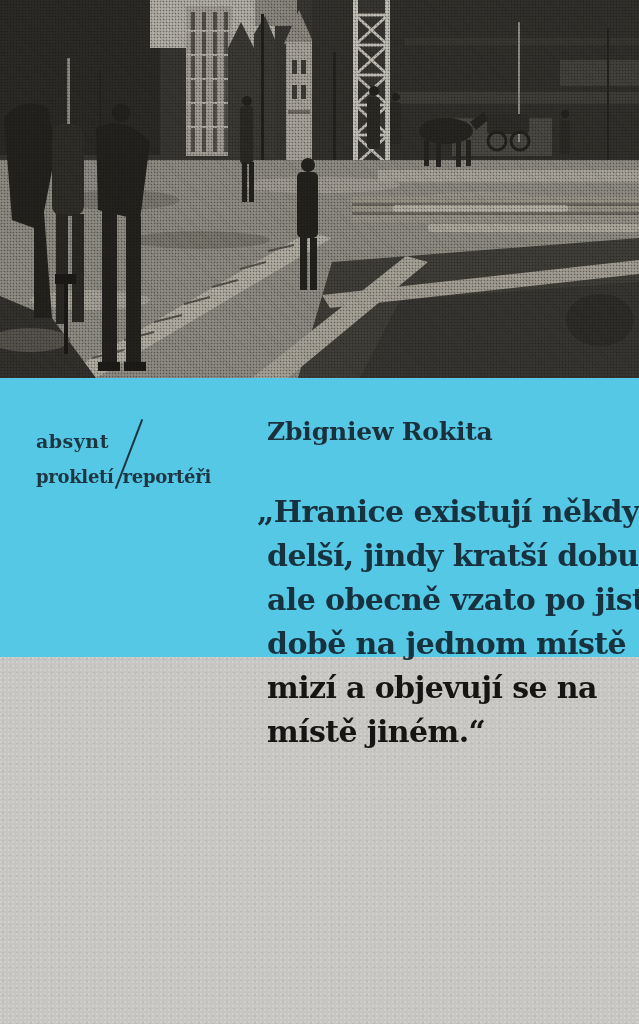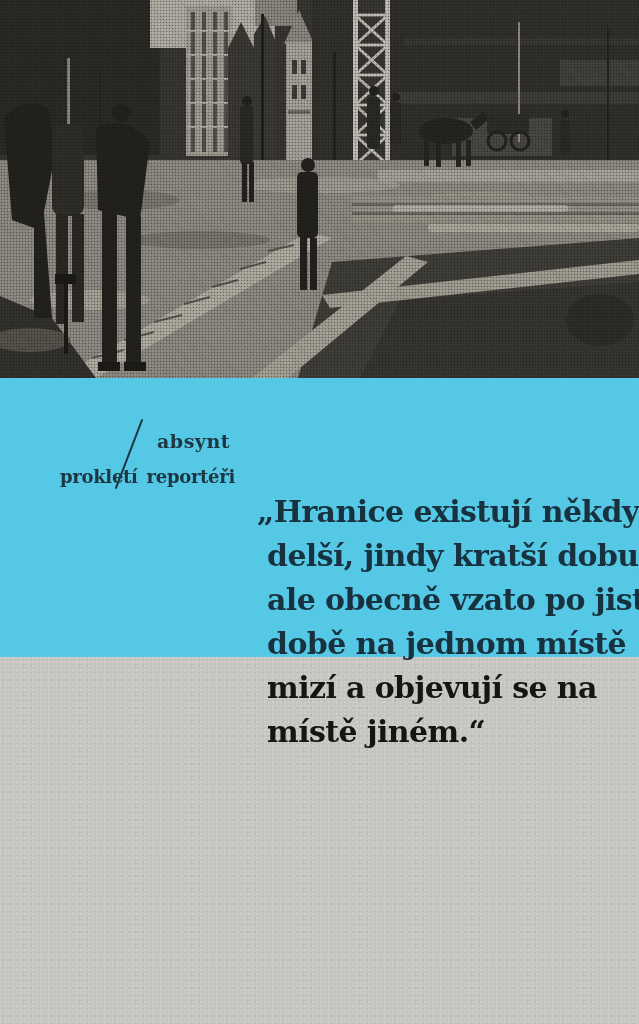"absynt" .logo { left: 60px -> 36px; text-align: right -> left }
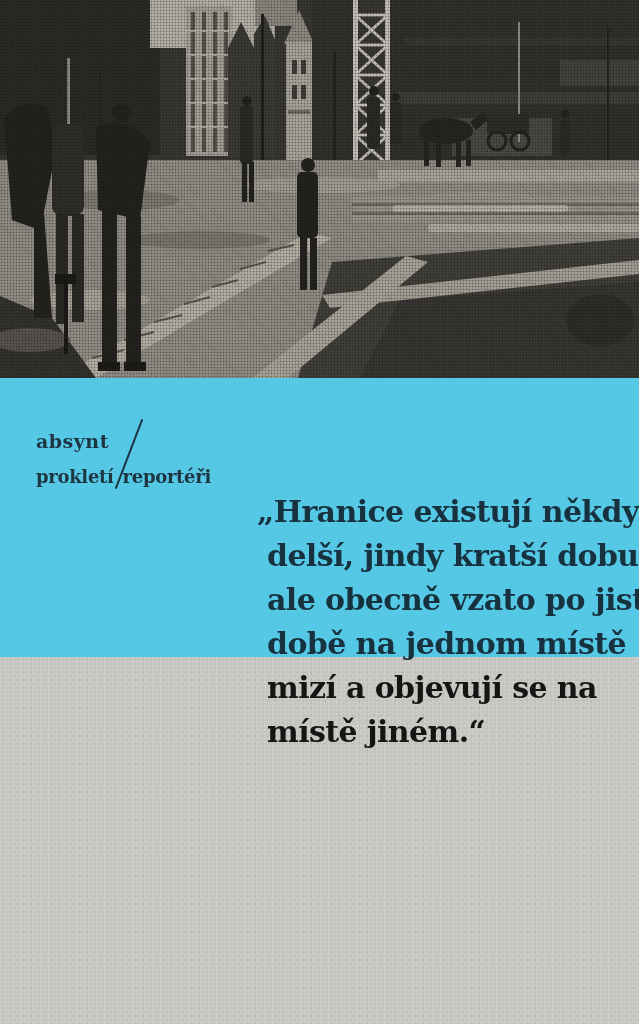"Zbigniew Rokita" div.author { html: none -> <div>Zbigniew Rokita</div> }
